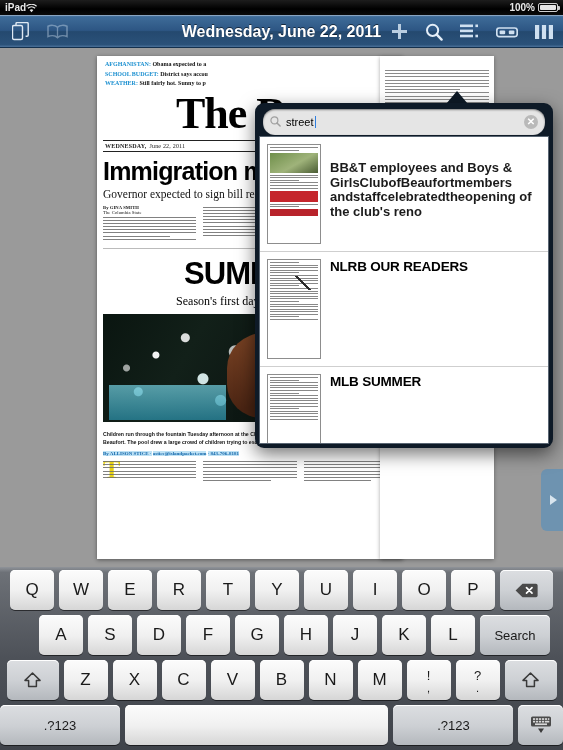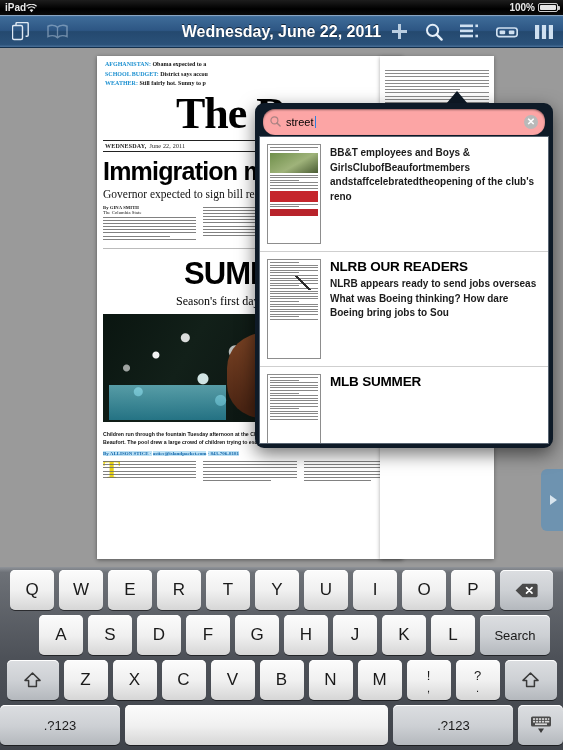"street" #search-field { background: #fca5a5 -> #e5e5e5 }
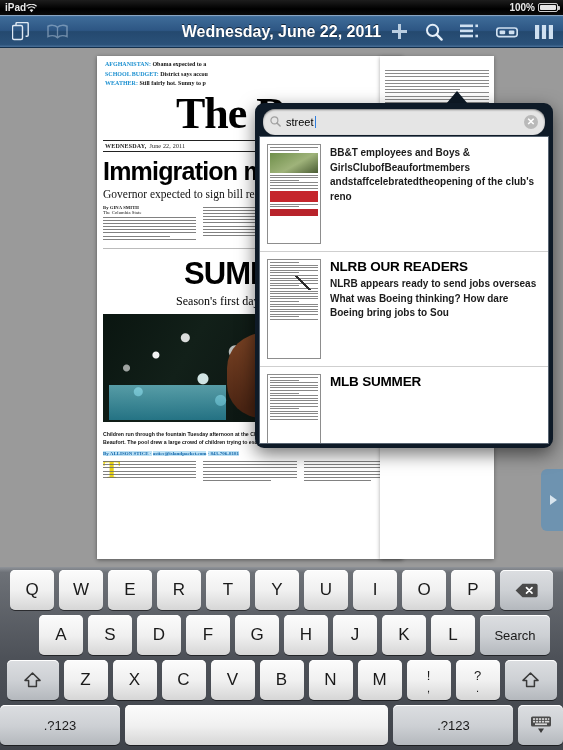"BB&T employees and Boys &" .r-sub { font-size: 10px -> 13px; margin-top: 2px -> 17px }
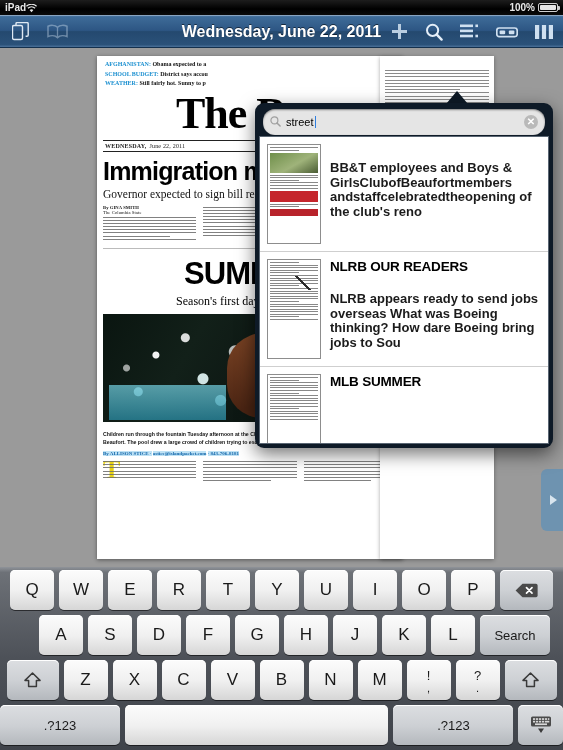"NLRB appears ready to send" div.r-sub { html: <div>NLRB appears ready to send jobs overseas What was Boeing thinking? How dare Boeing bring jobs to Sou</div> -> none }
